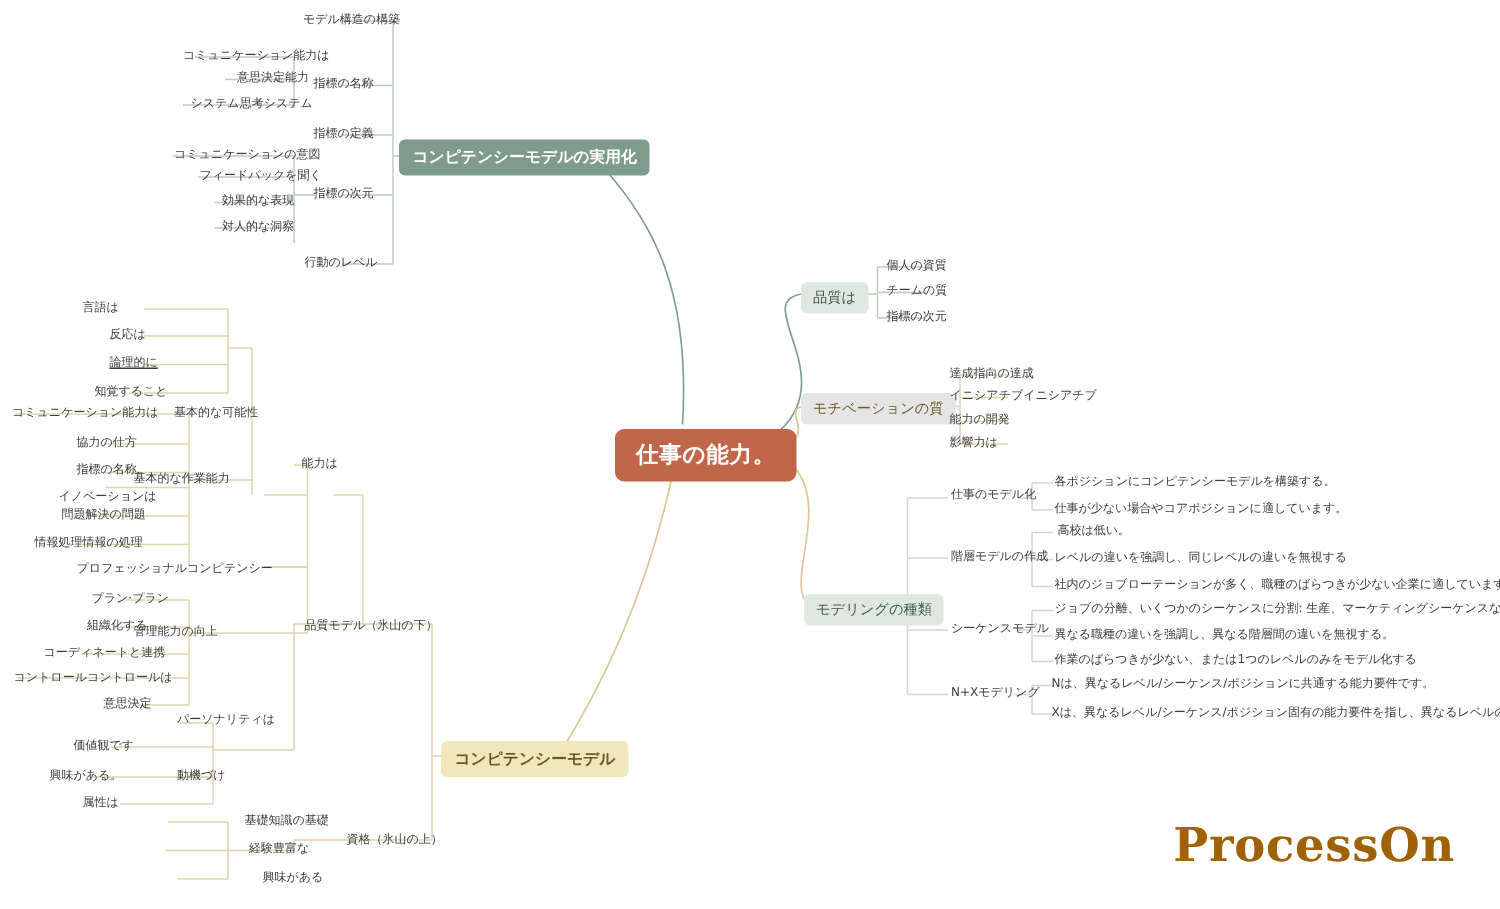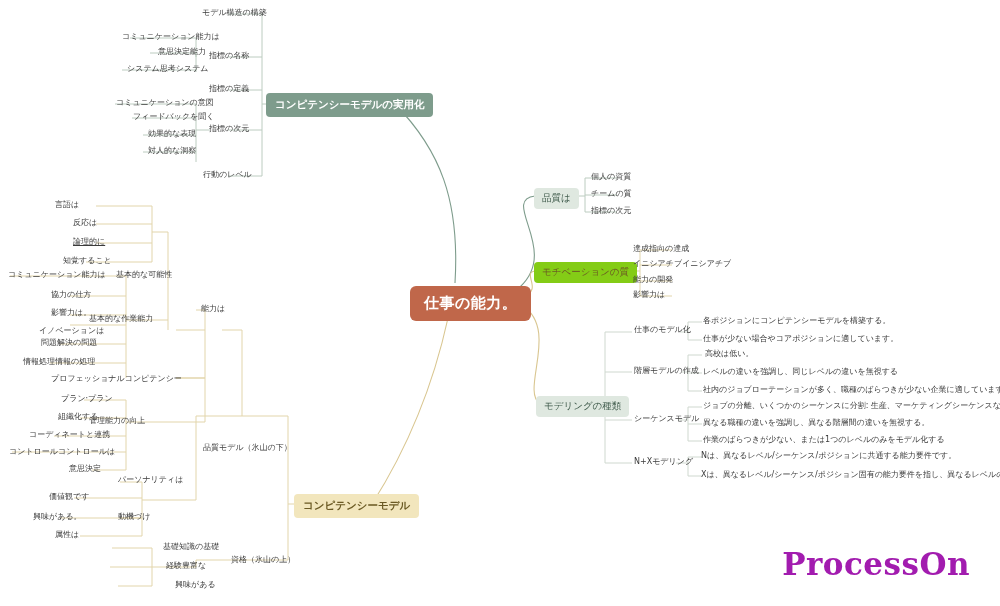"モチベーションの質" .l1-yellow { background: #84cc16 -> #e5e5e5 }
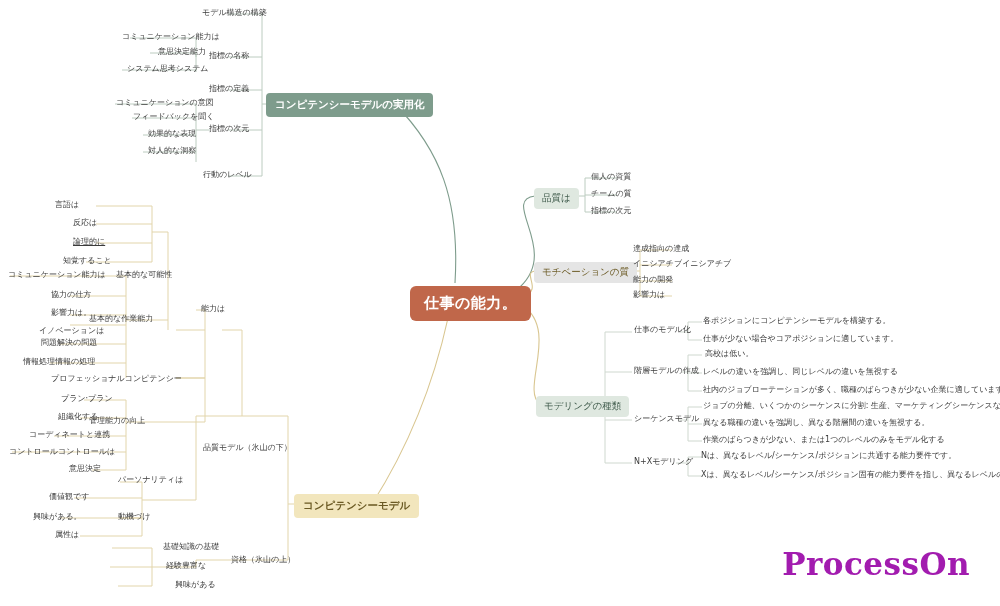"影響力は。" div.node { text: 影響力は -> 指標の名称 }
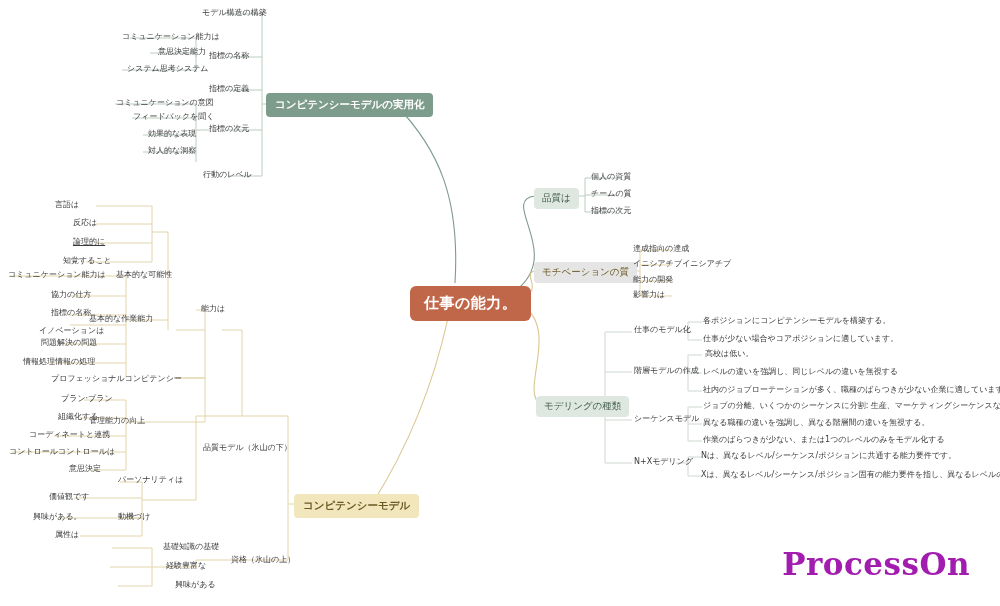"品質モデル（氷山の下）" div.node { margin-top: 31px -> none }
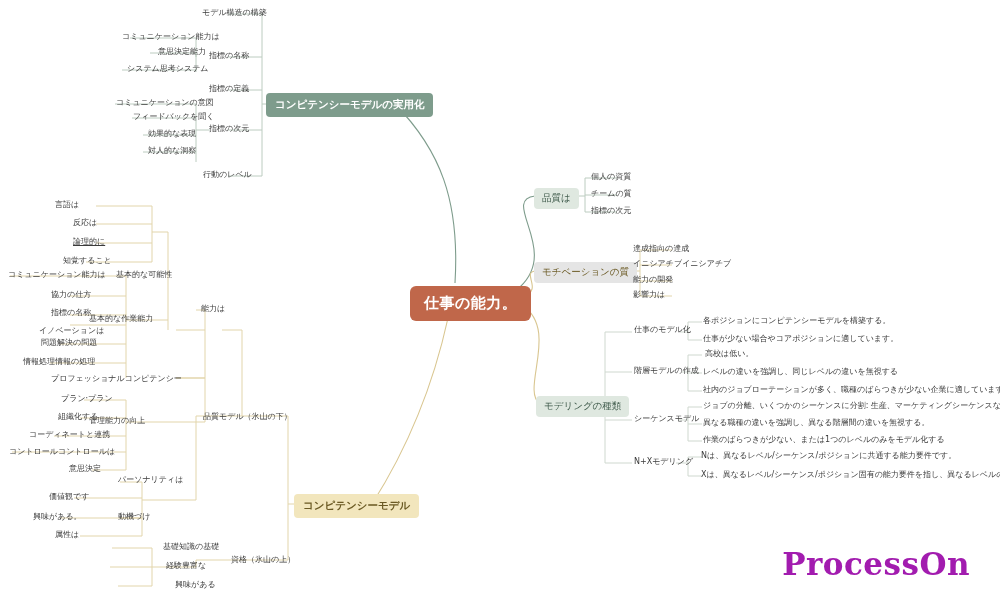"ProcessOn" .watermark { color: #a21caf -> #a16207 }
